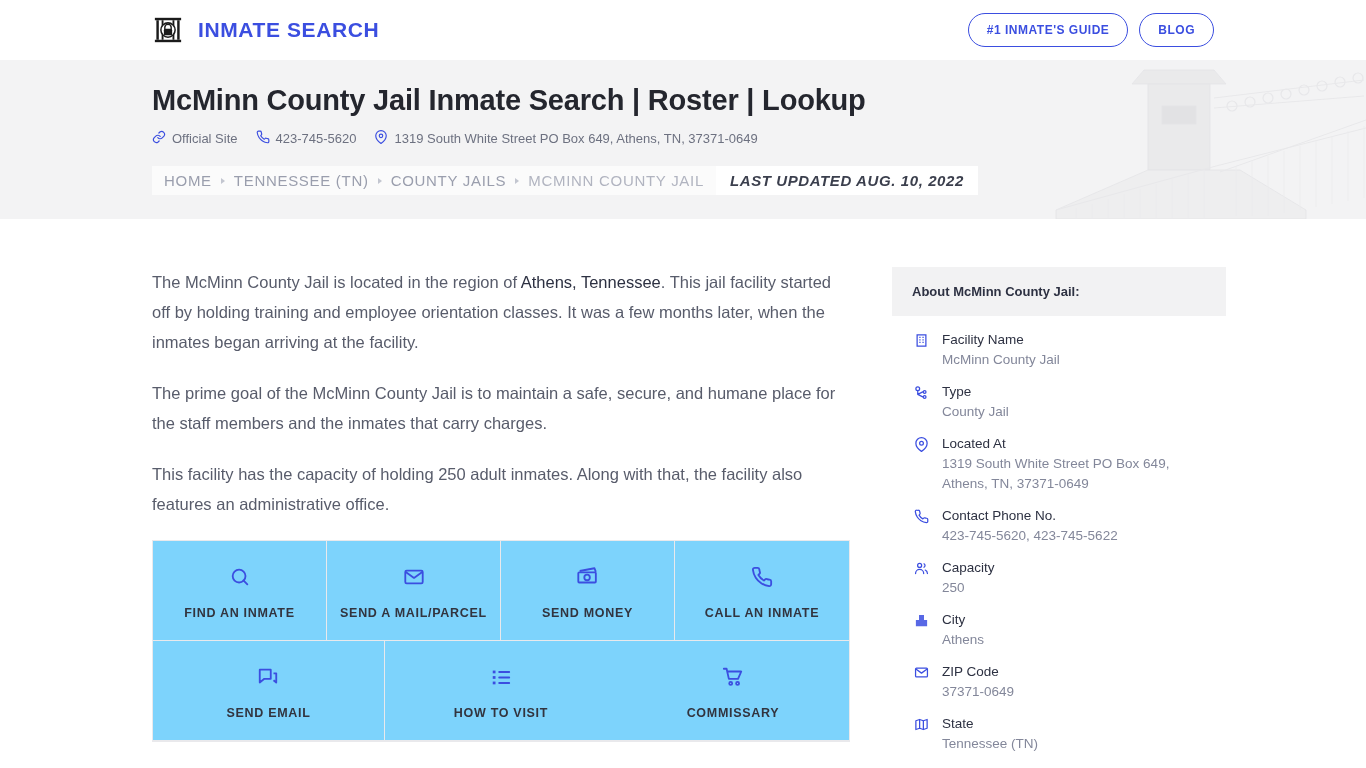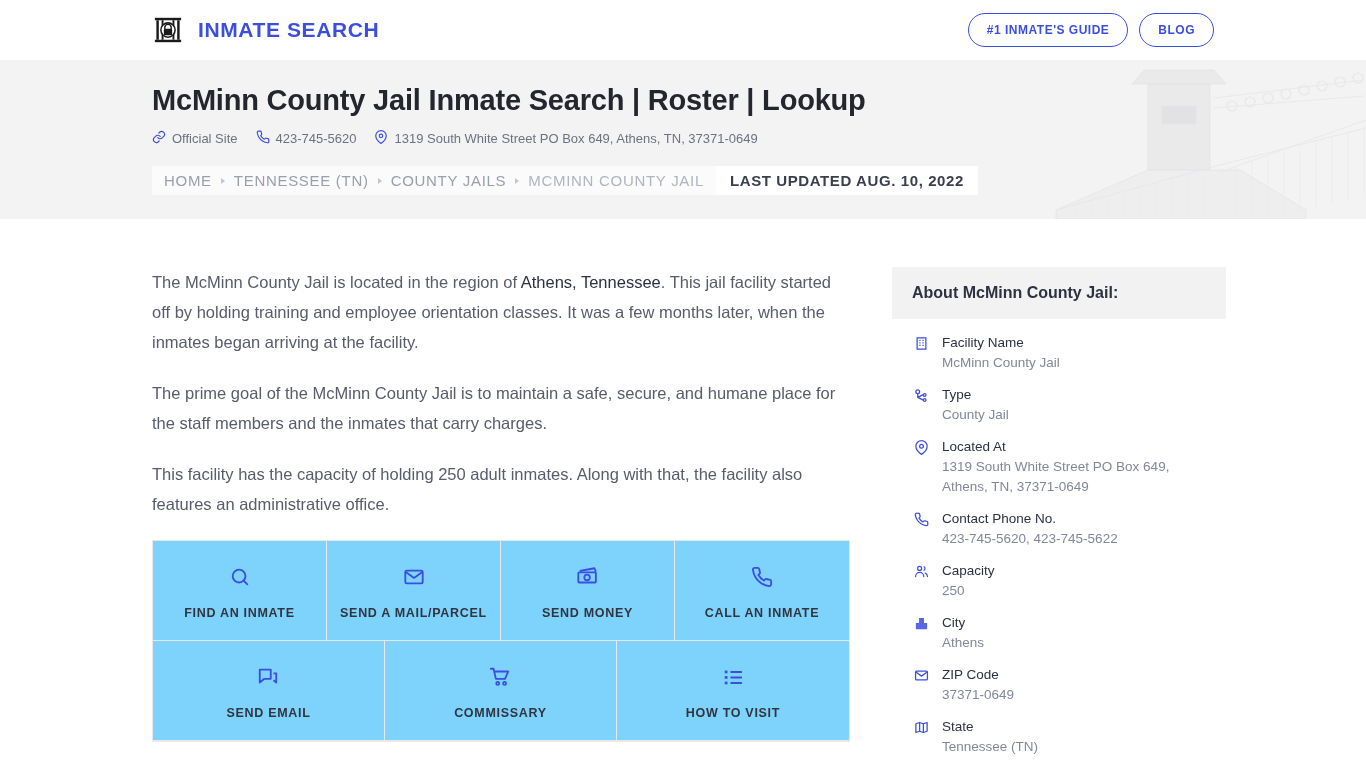"LAST UPDATED AUG. 10, 2022" .updated-badge { font-style: none -> italic }
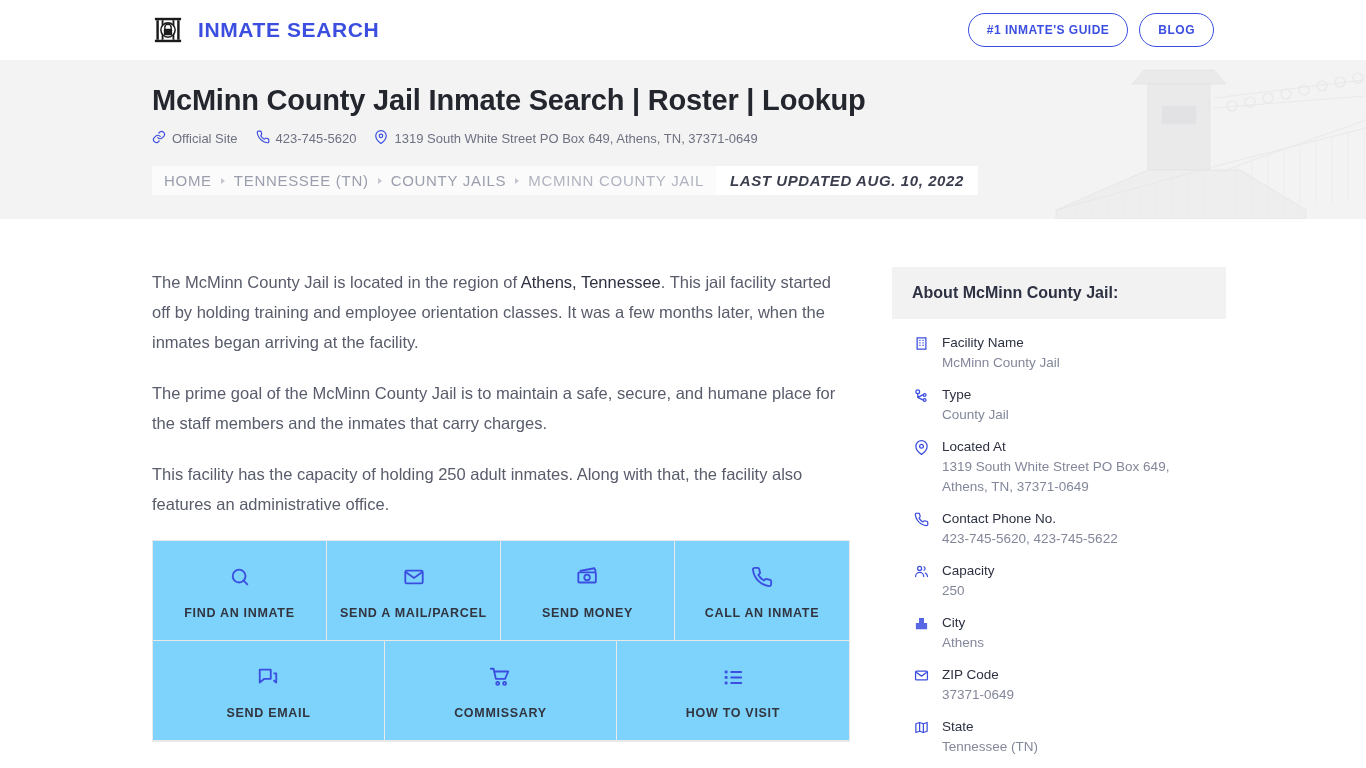"About McMinn County Jail:" .card-head { font-size: 16px -> 13px }
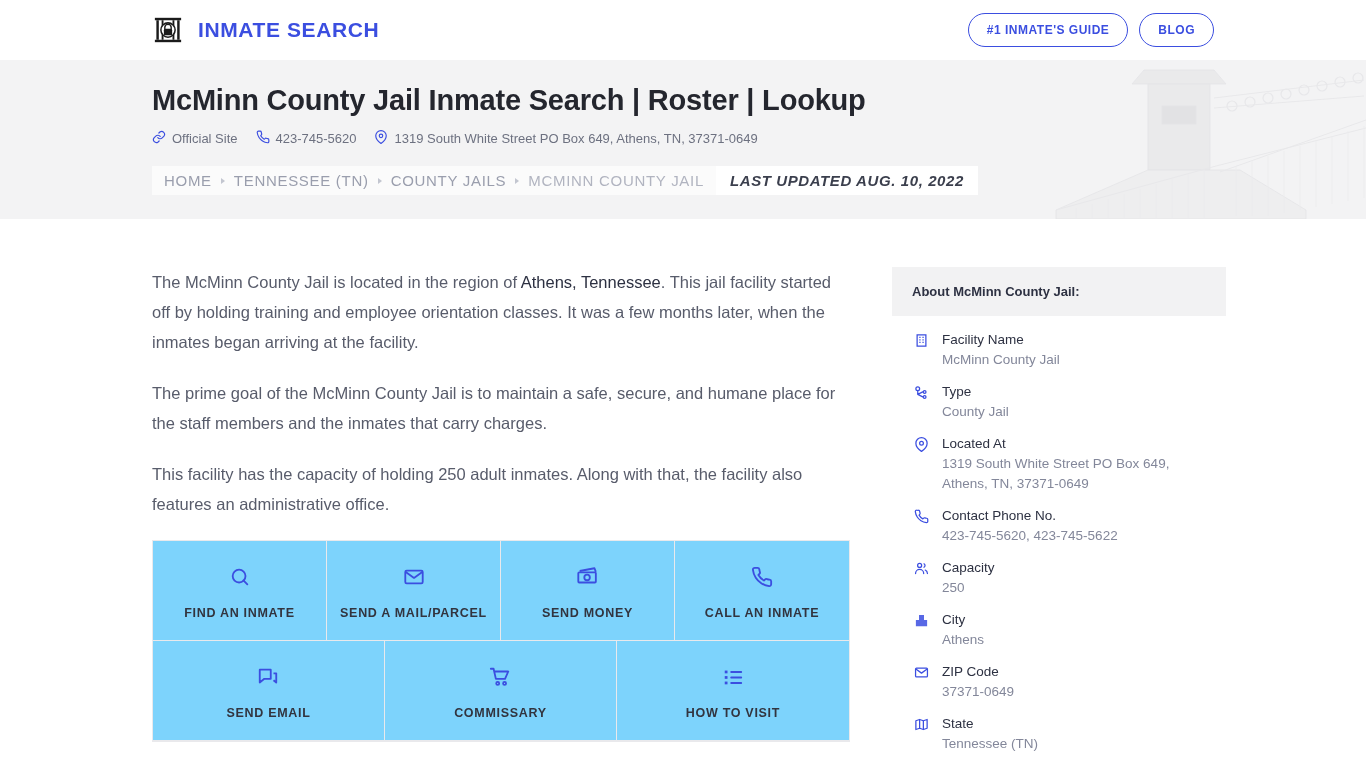"COMMISSARY" div.tile { order: before "HOW TO VISIT" -> after "HOW TO VISIT" }
